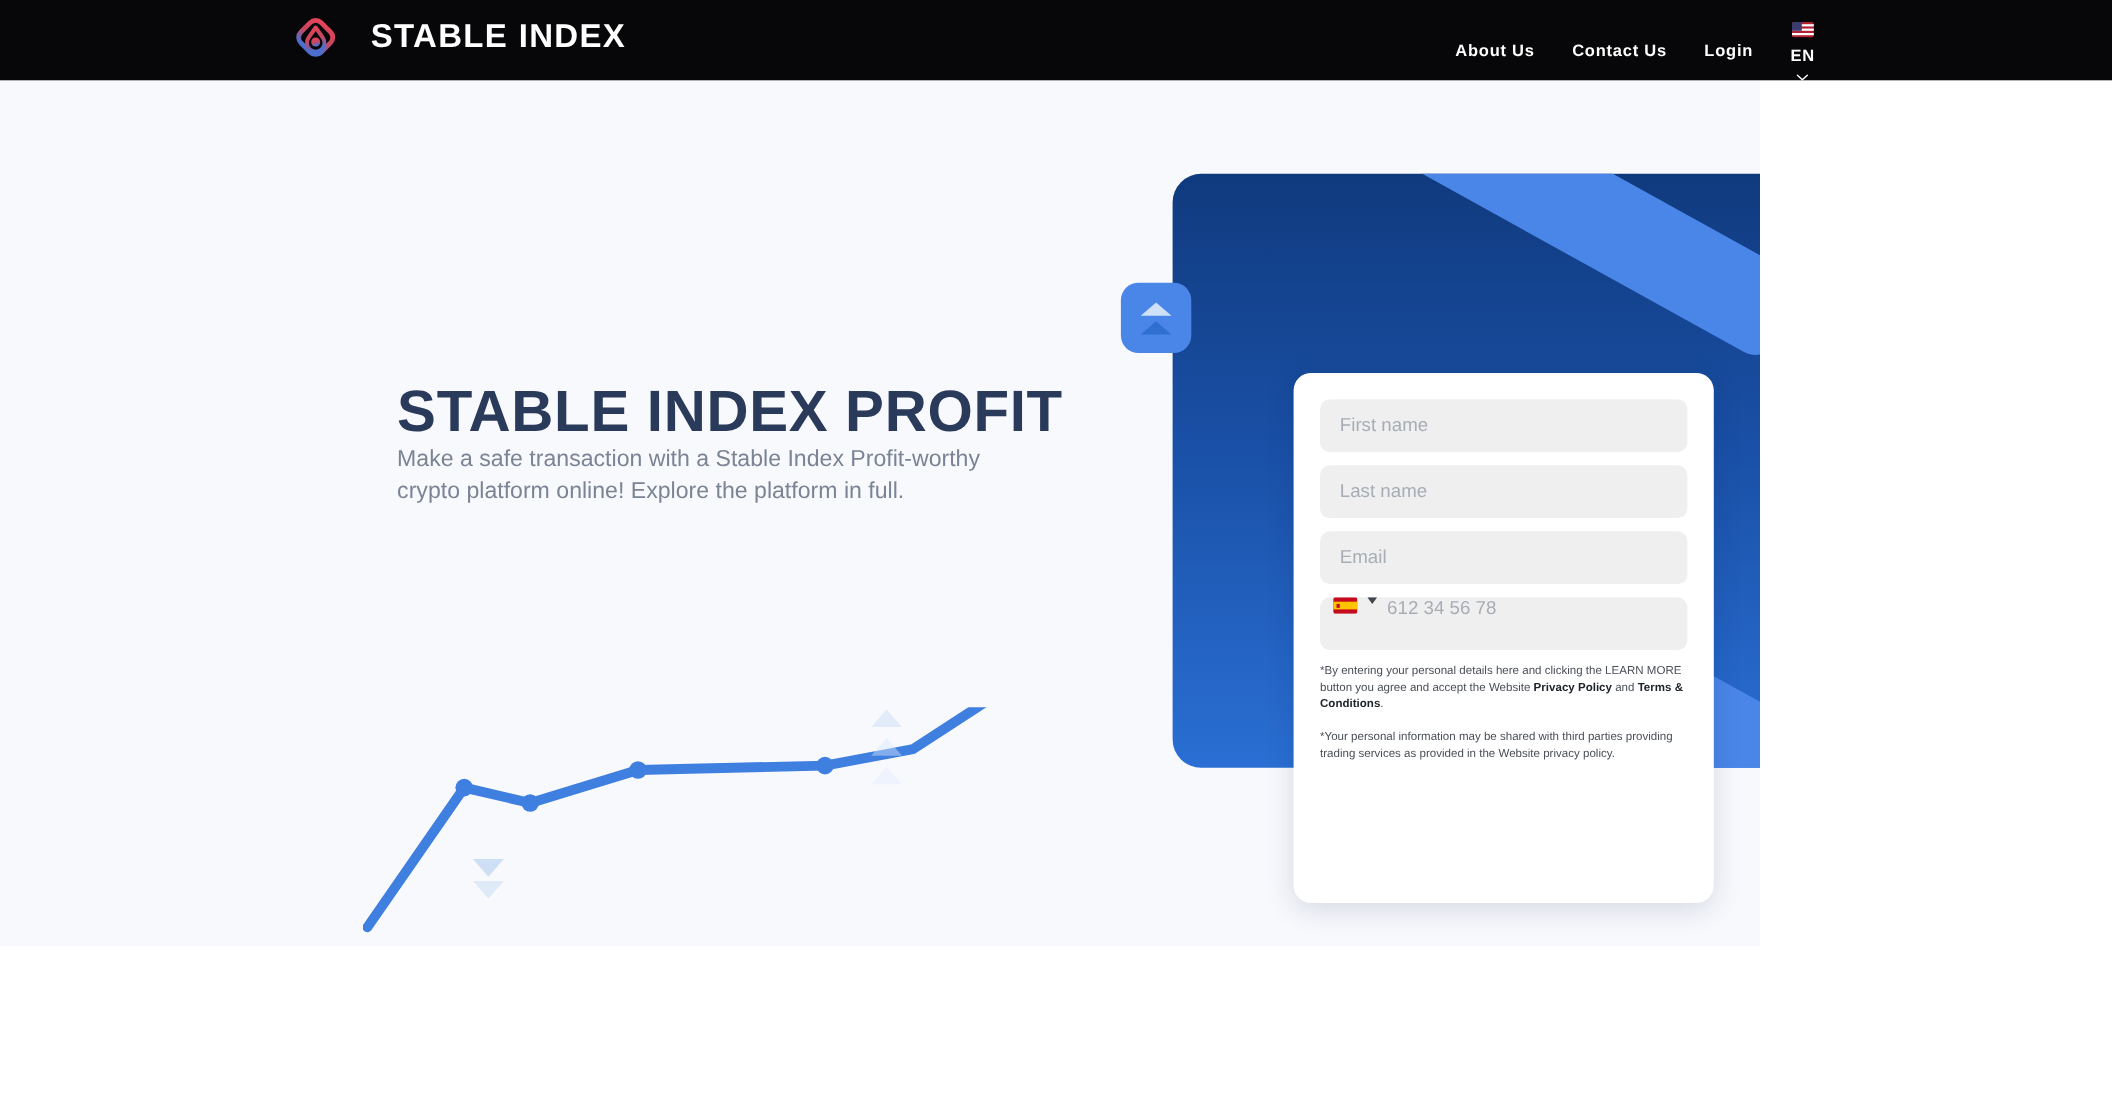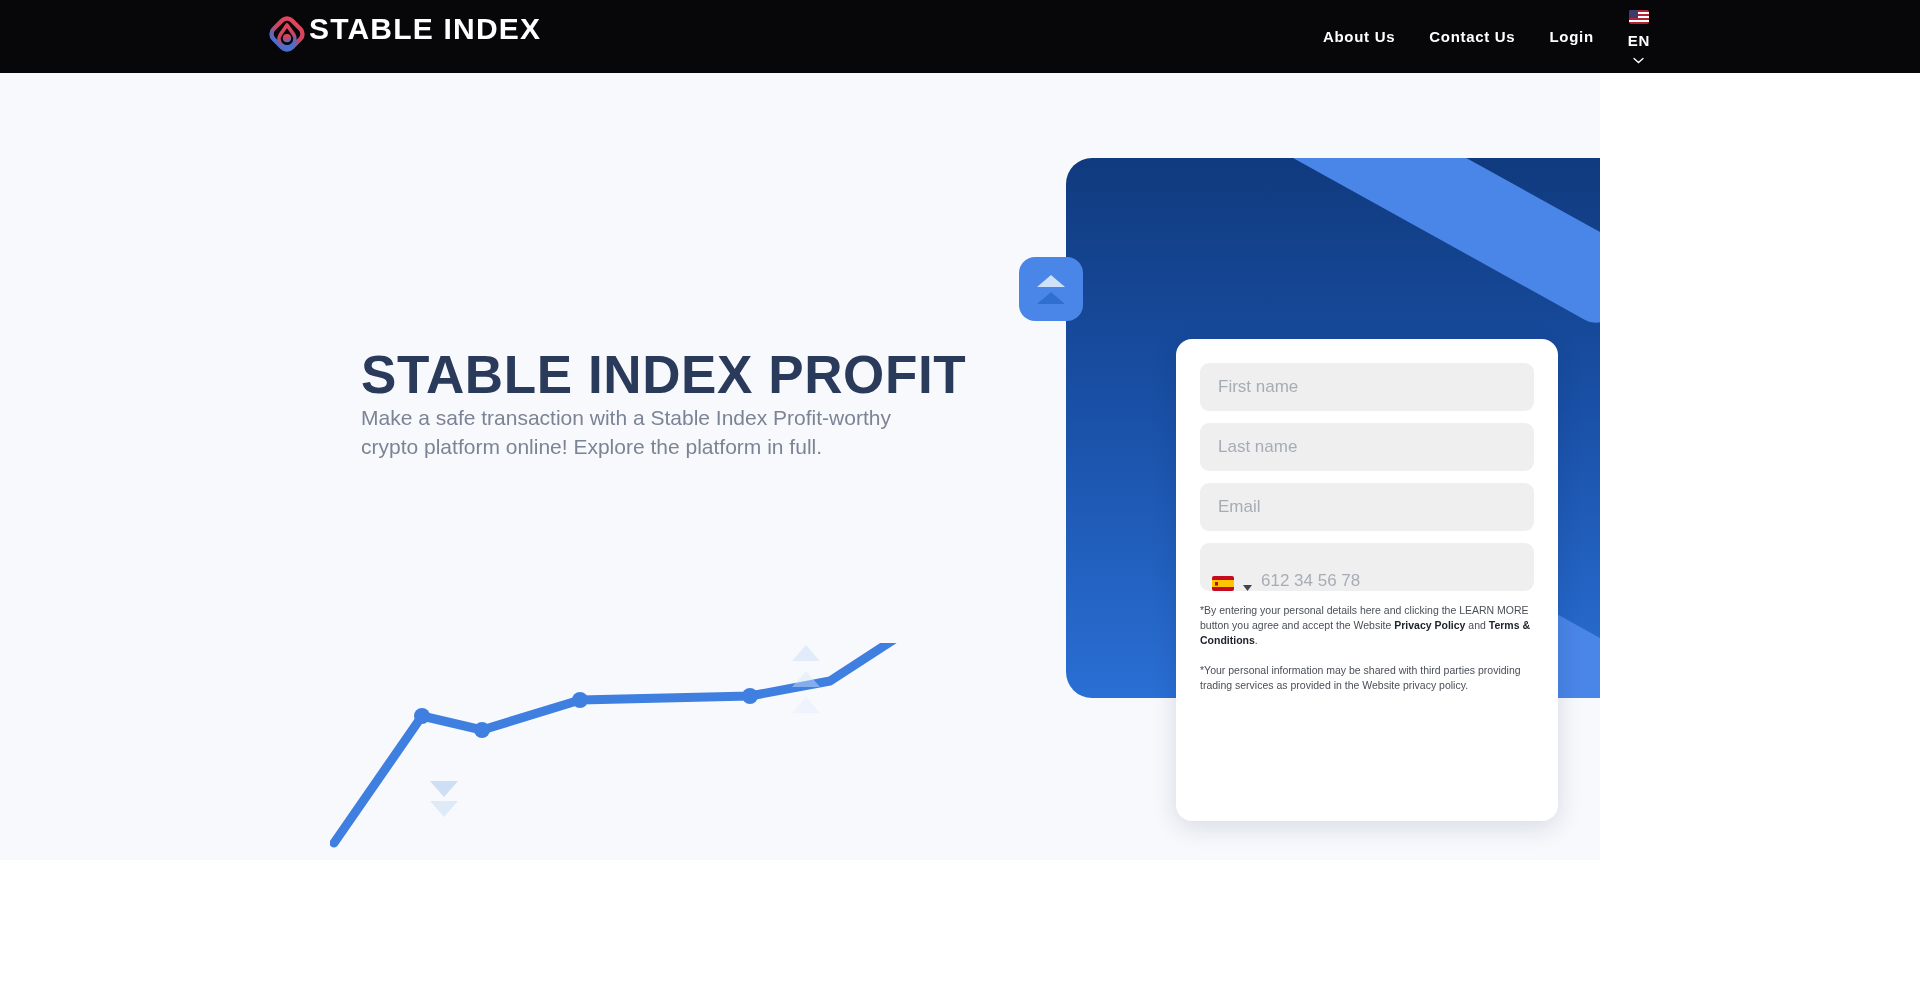"STABLE INDEX" .brand { align-items: flex-start -> center; gap: 0 -> 28px }
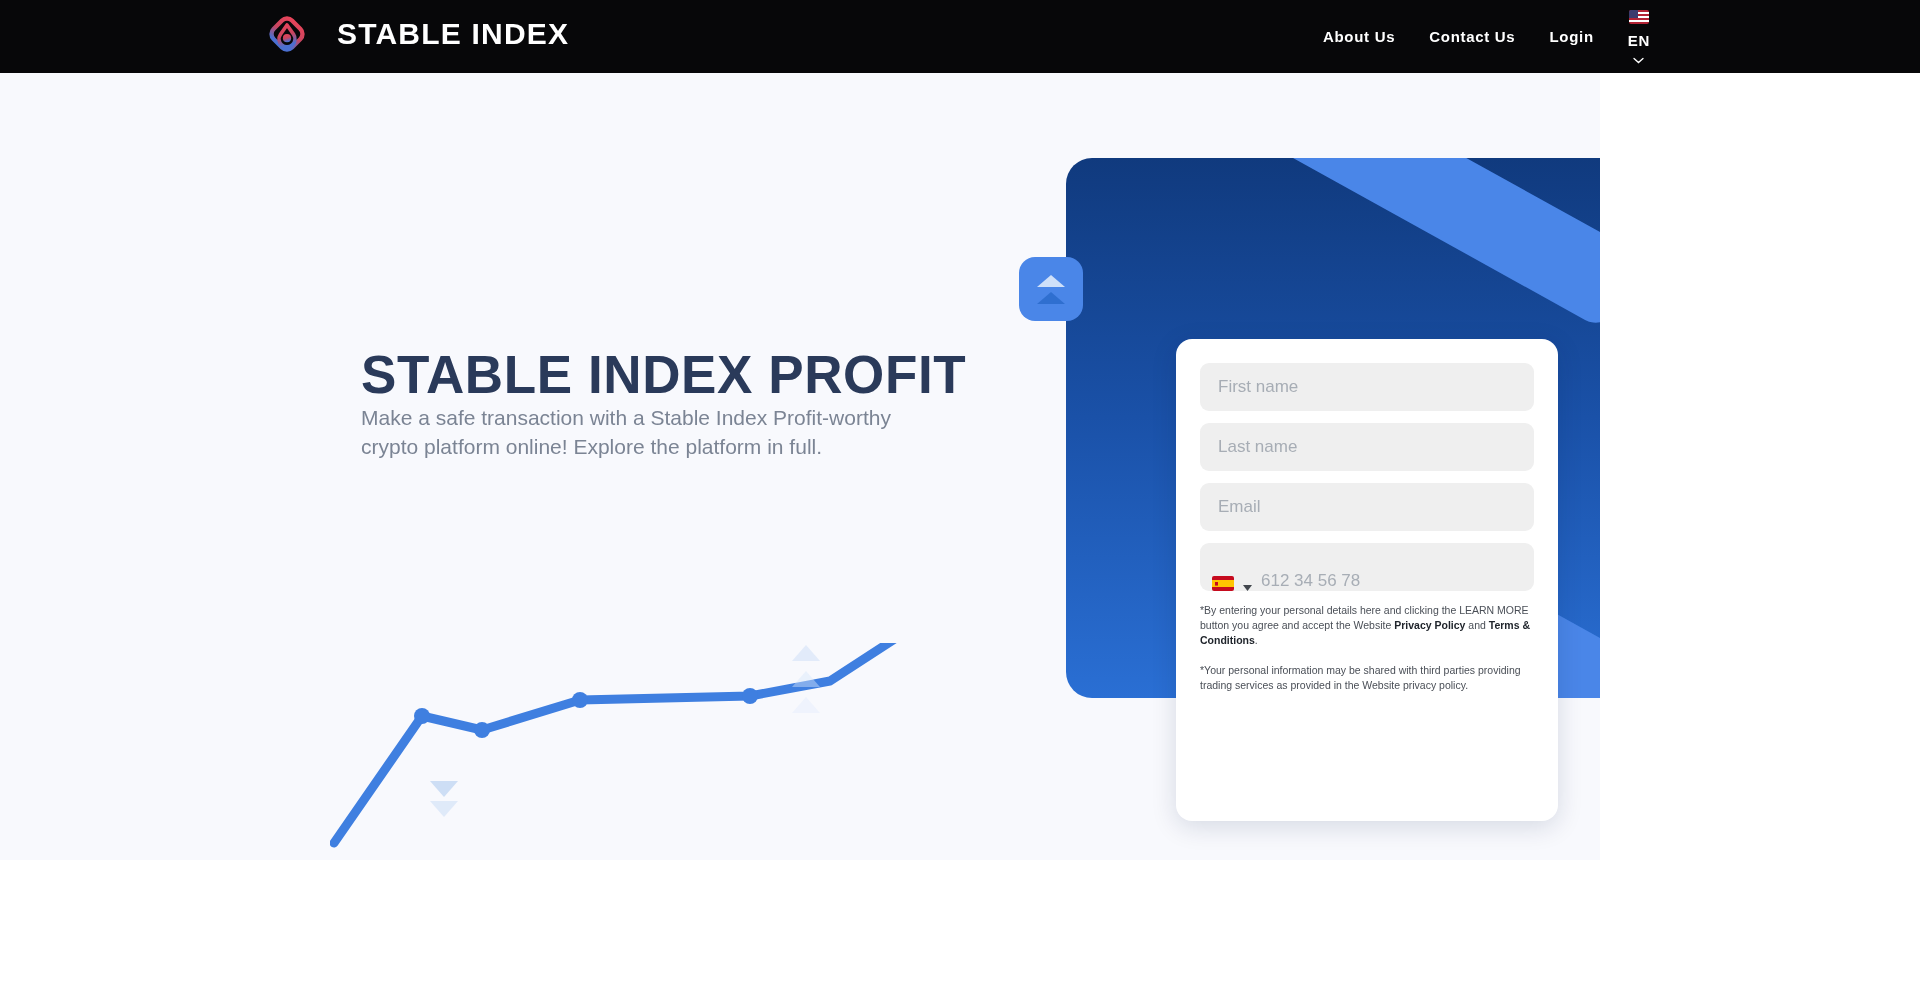"About Us" .nav { top: 0 -> 10px }
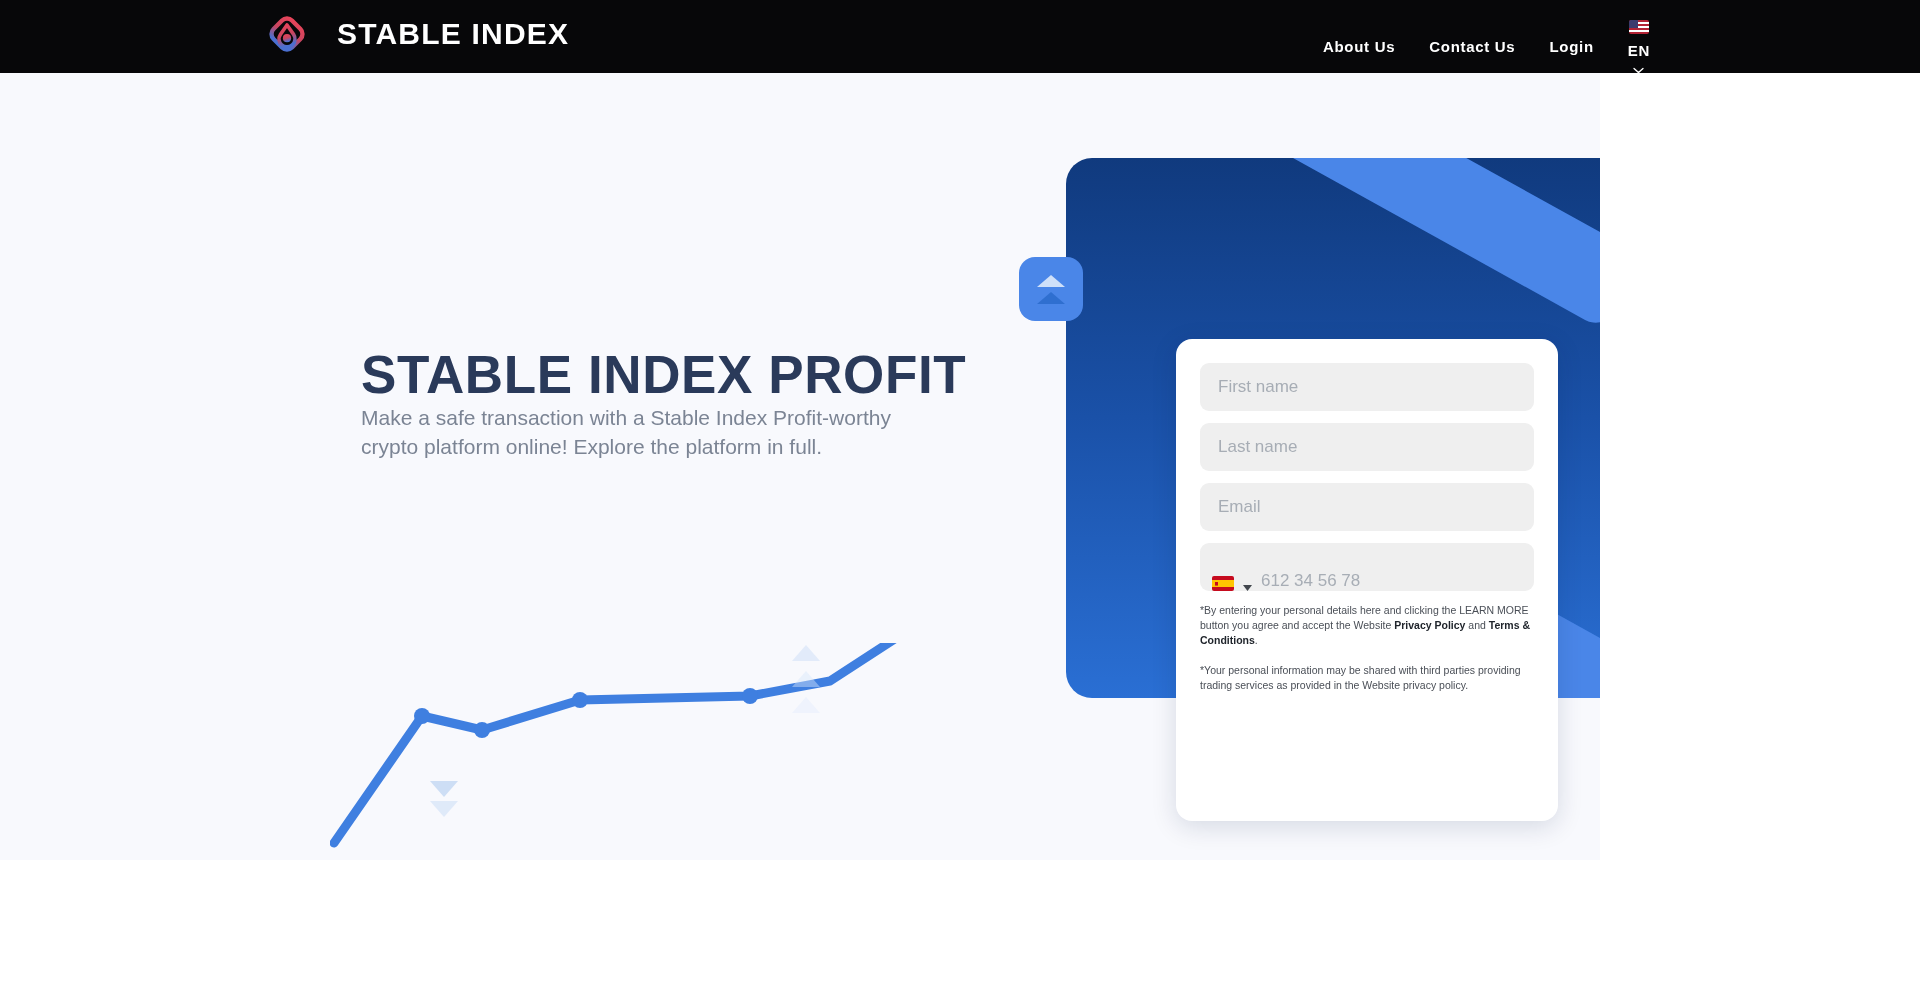"612 34 56 78" .phone { align-items: flex-end -> flex-start }
